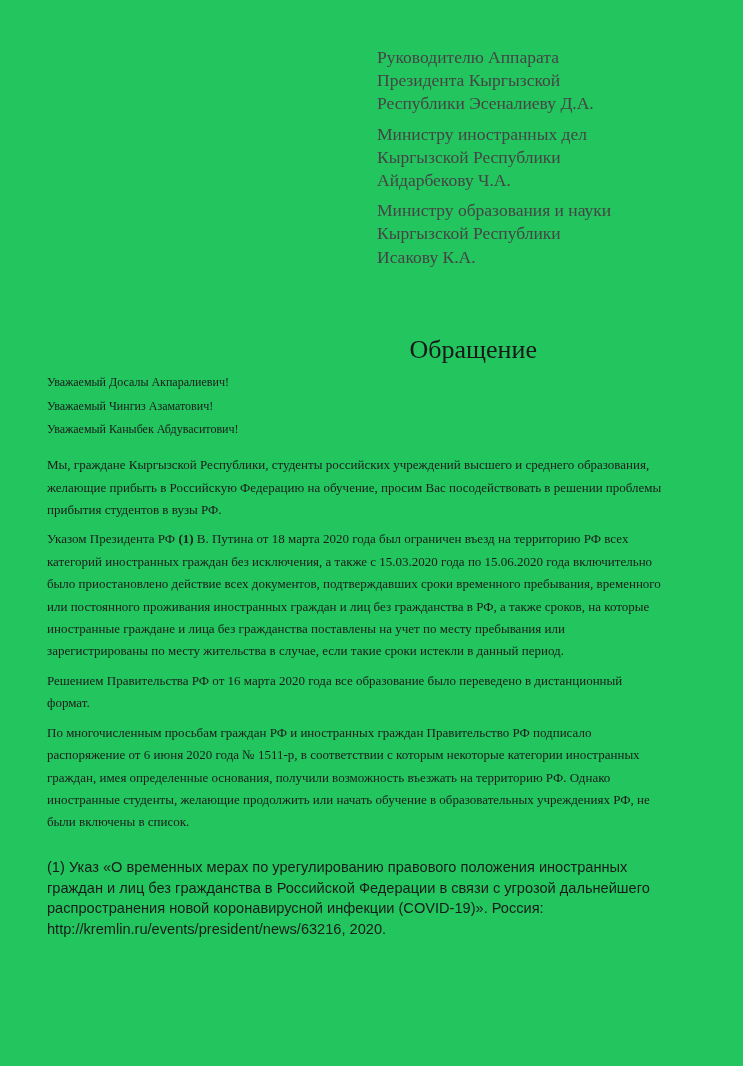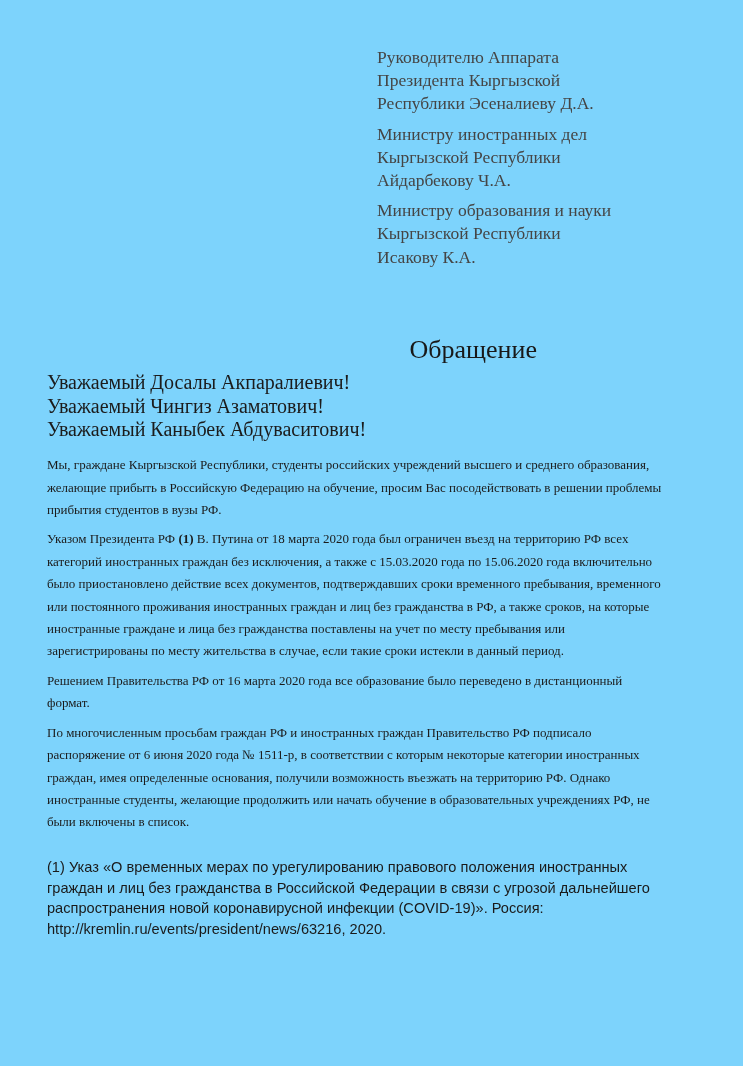"Руководителю Аппарата" .page { background: #7dd3fc -> #22c55e }
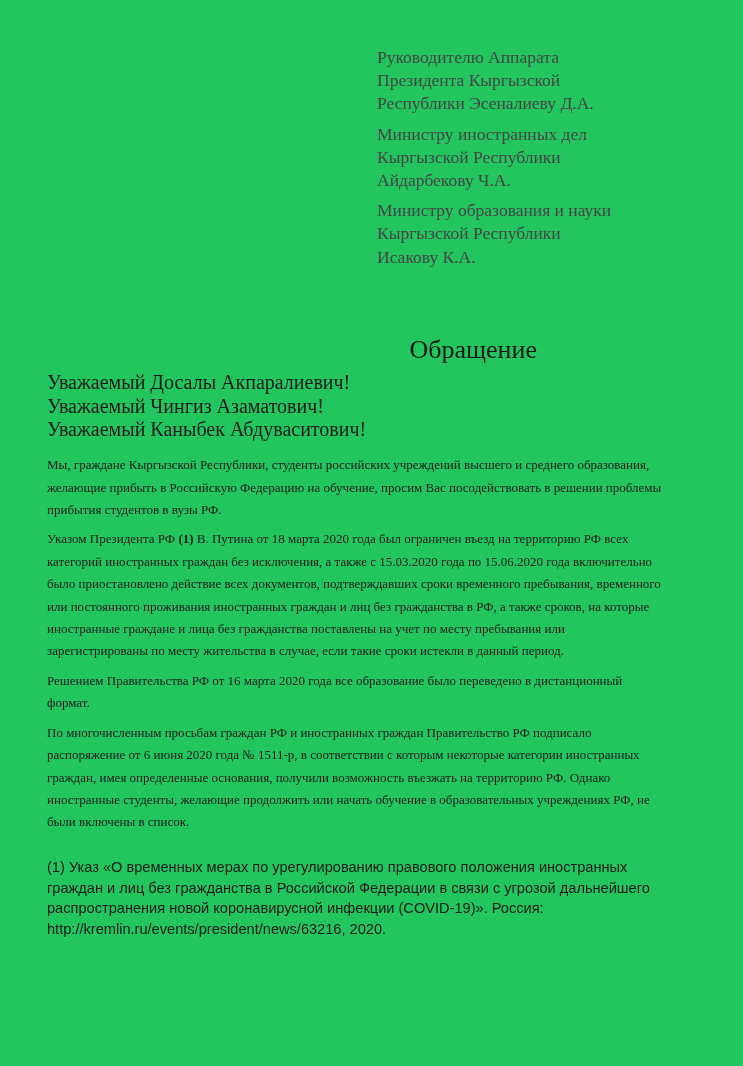"Уважаемый Досалы Акпаралиевич!" .salutations { font-size: 20px -> 12px }
